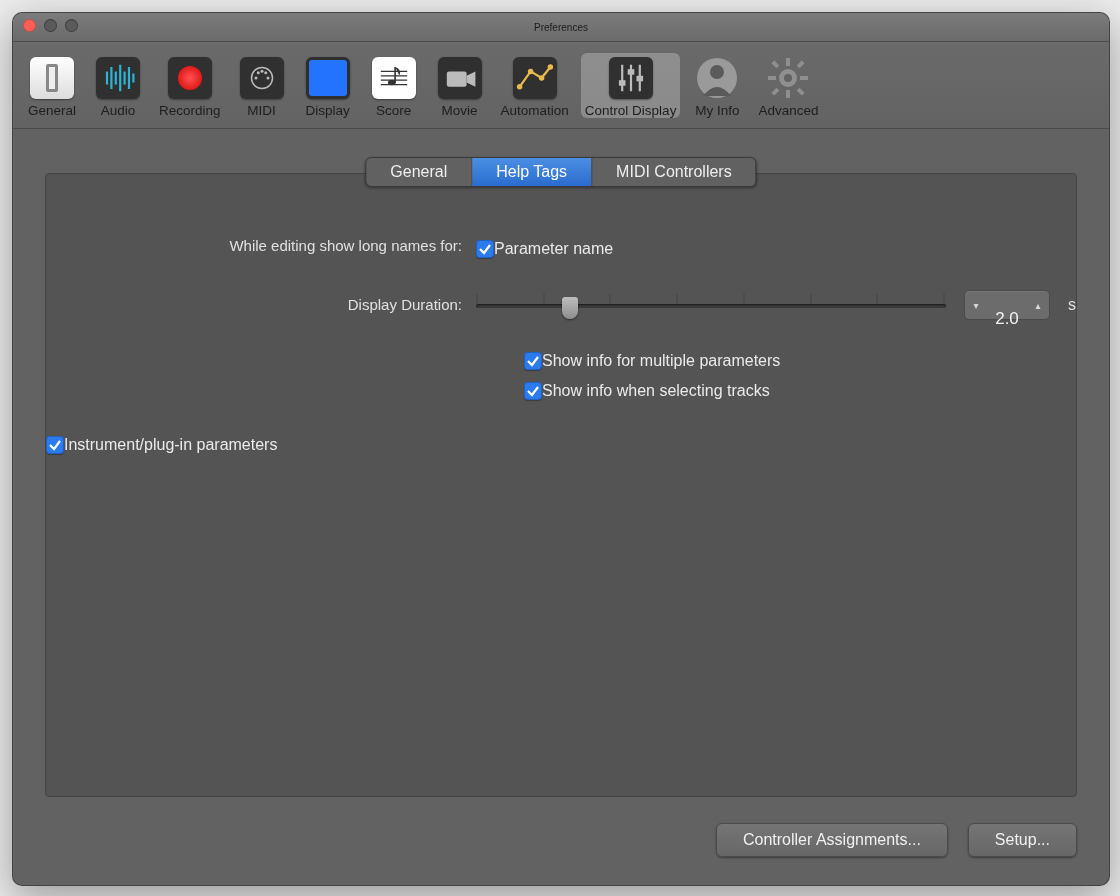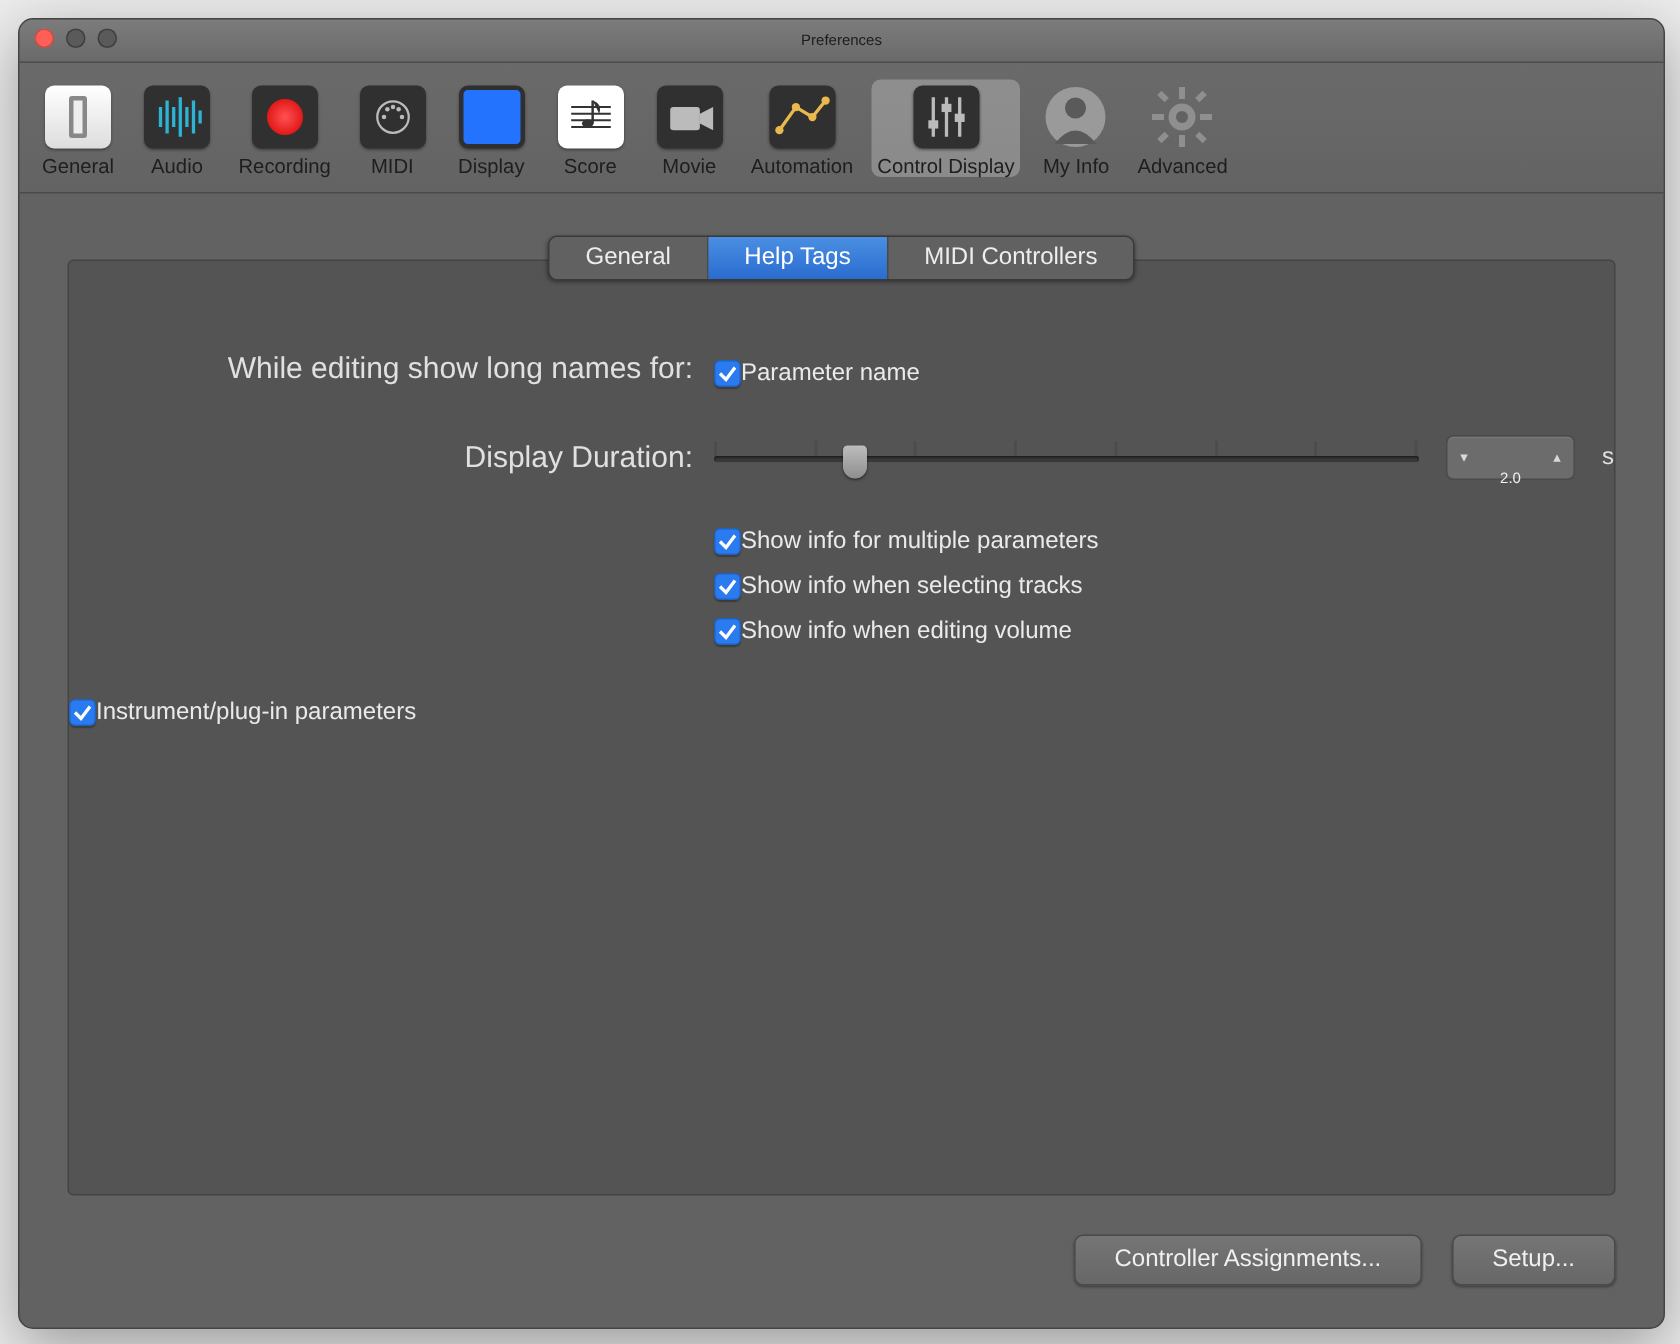"While editing show long names" .label-col { font-size: 20px -> 15px }
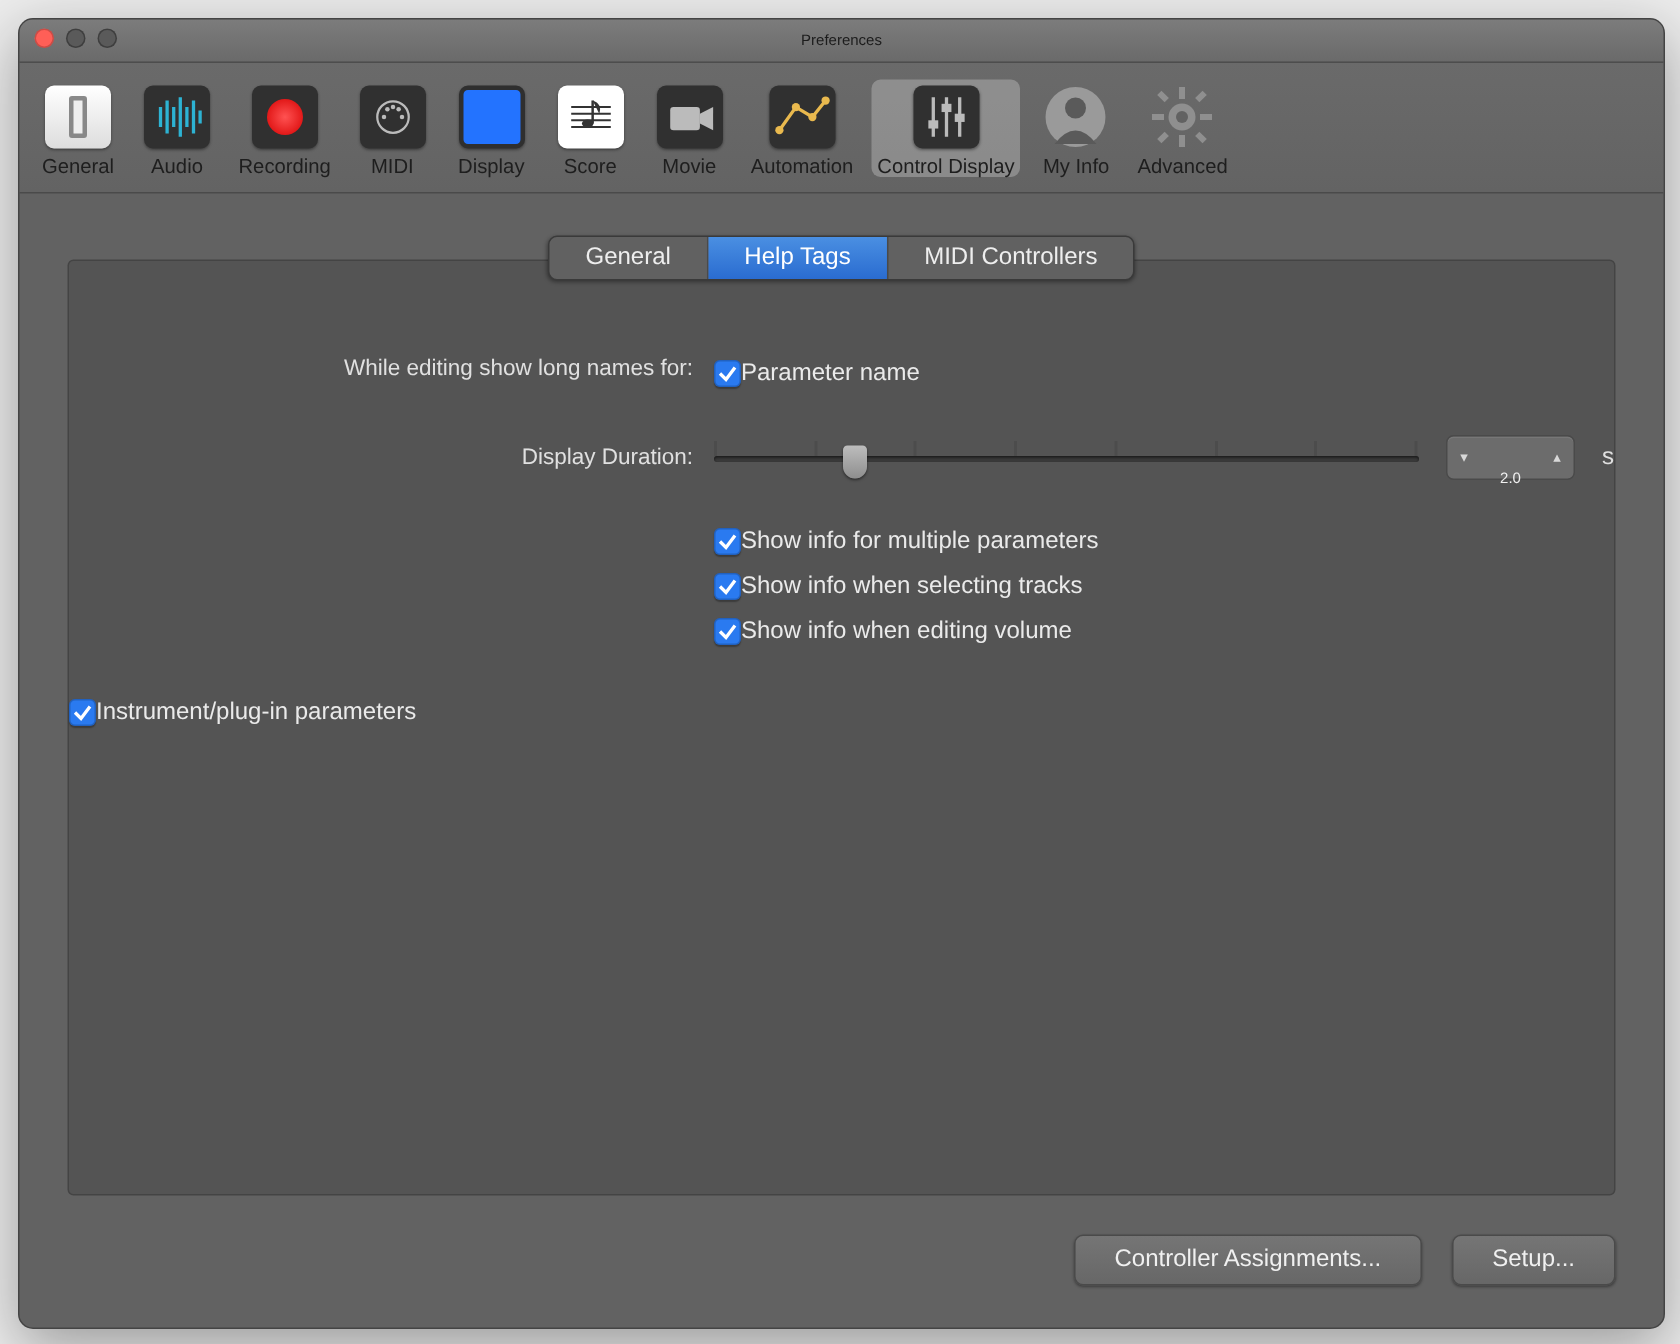"2.0" .stepper .val { font-size: 10px -> 17px }
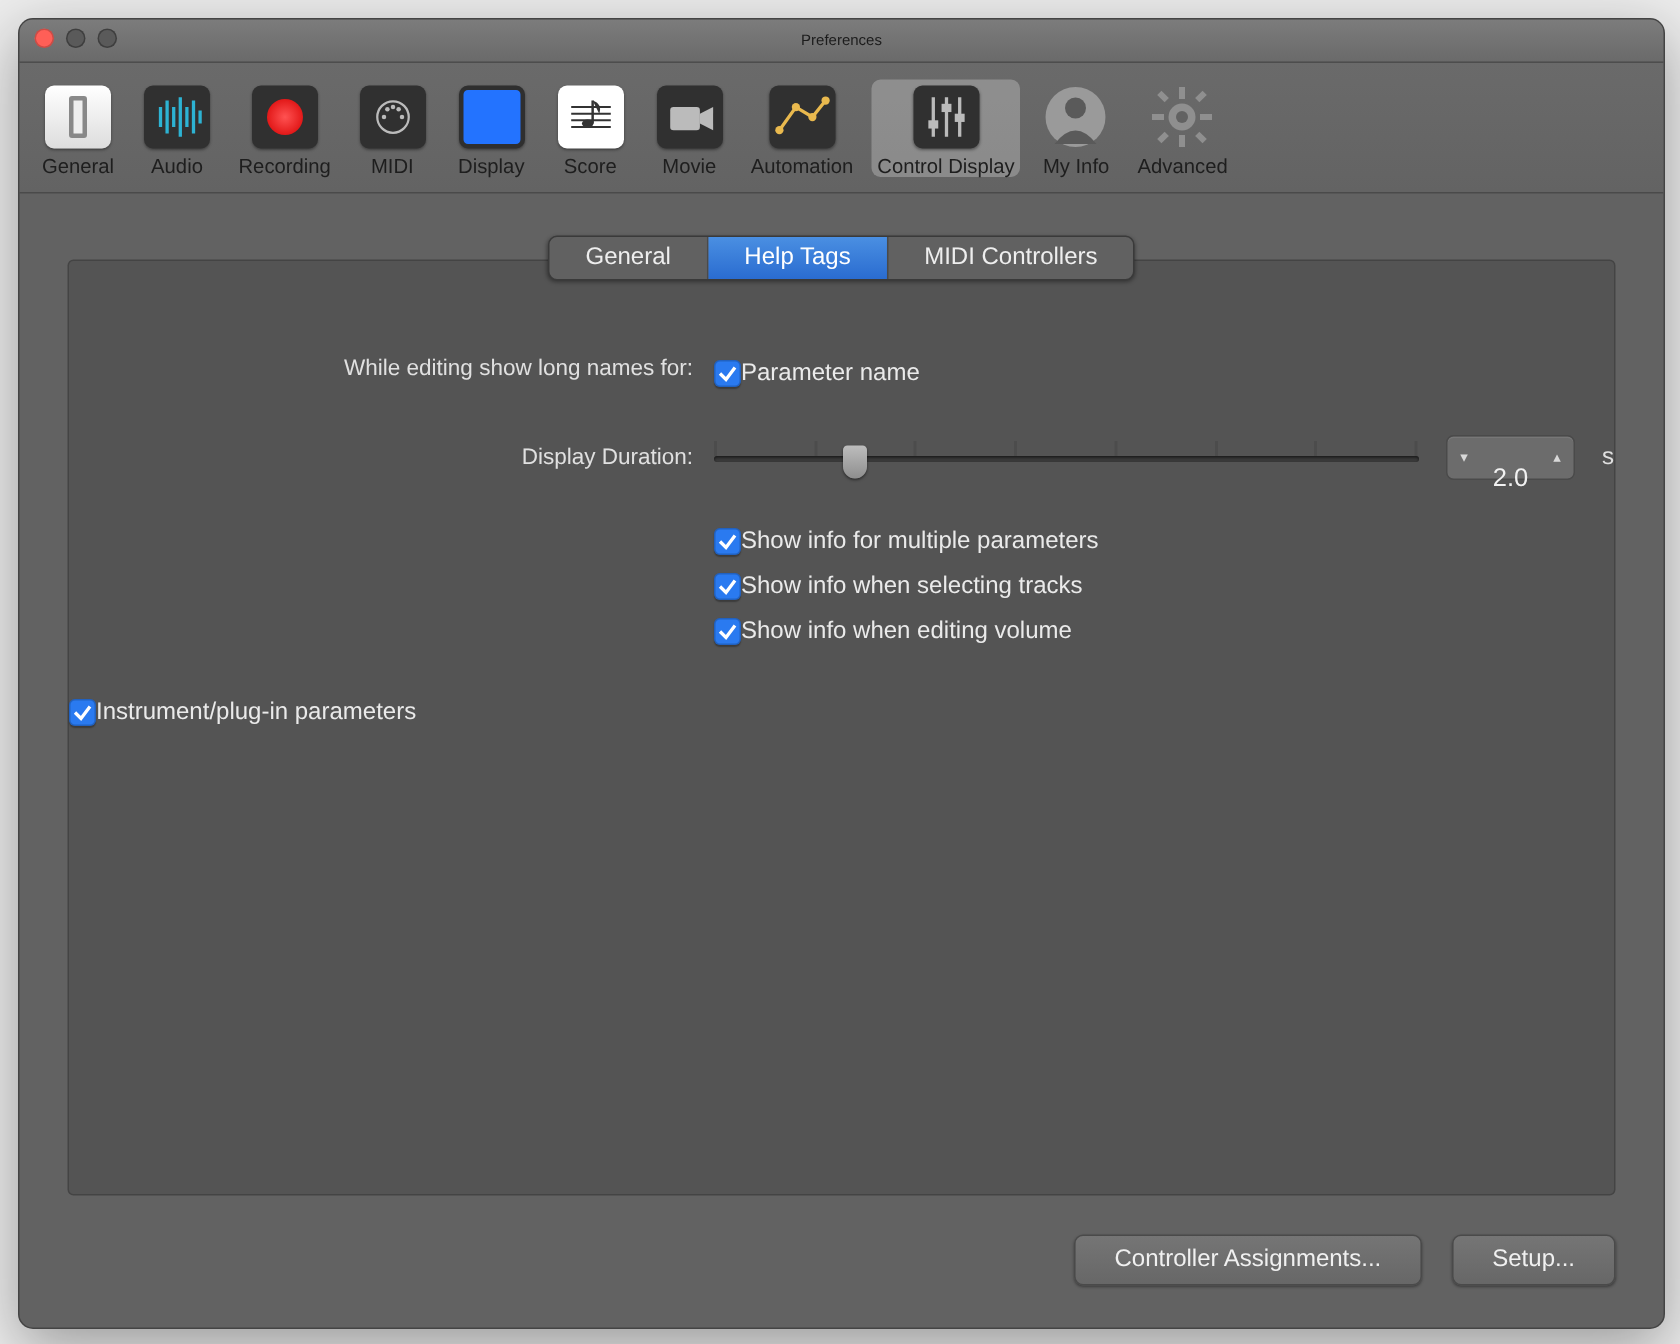"Show info for multiple parameters" div.row { margin-left: none -> 48px }
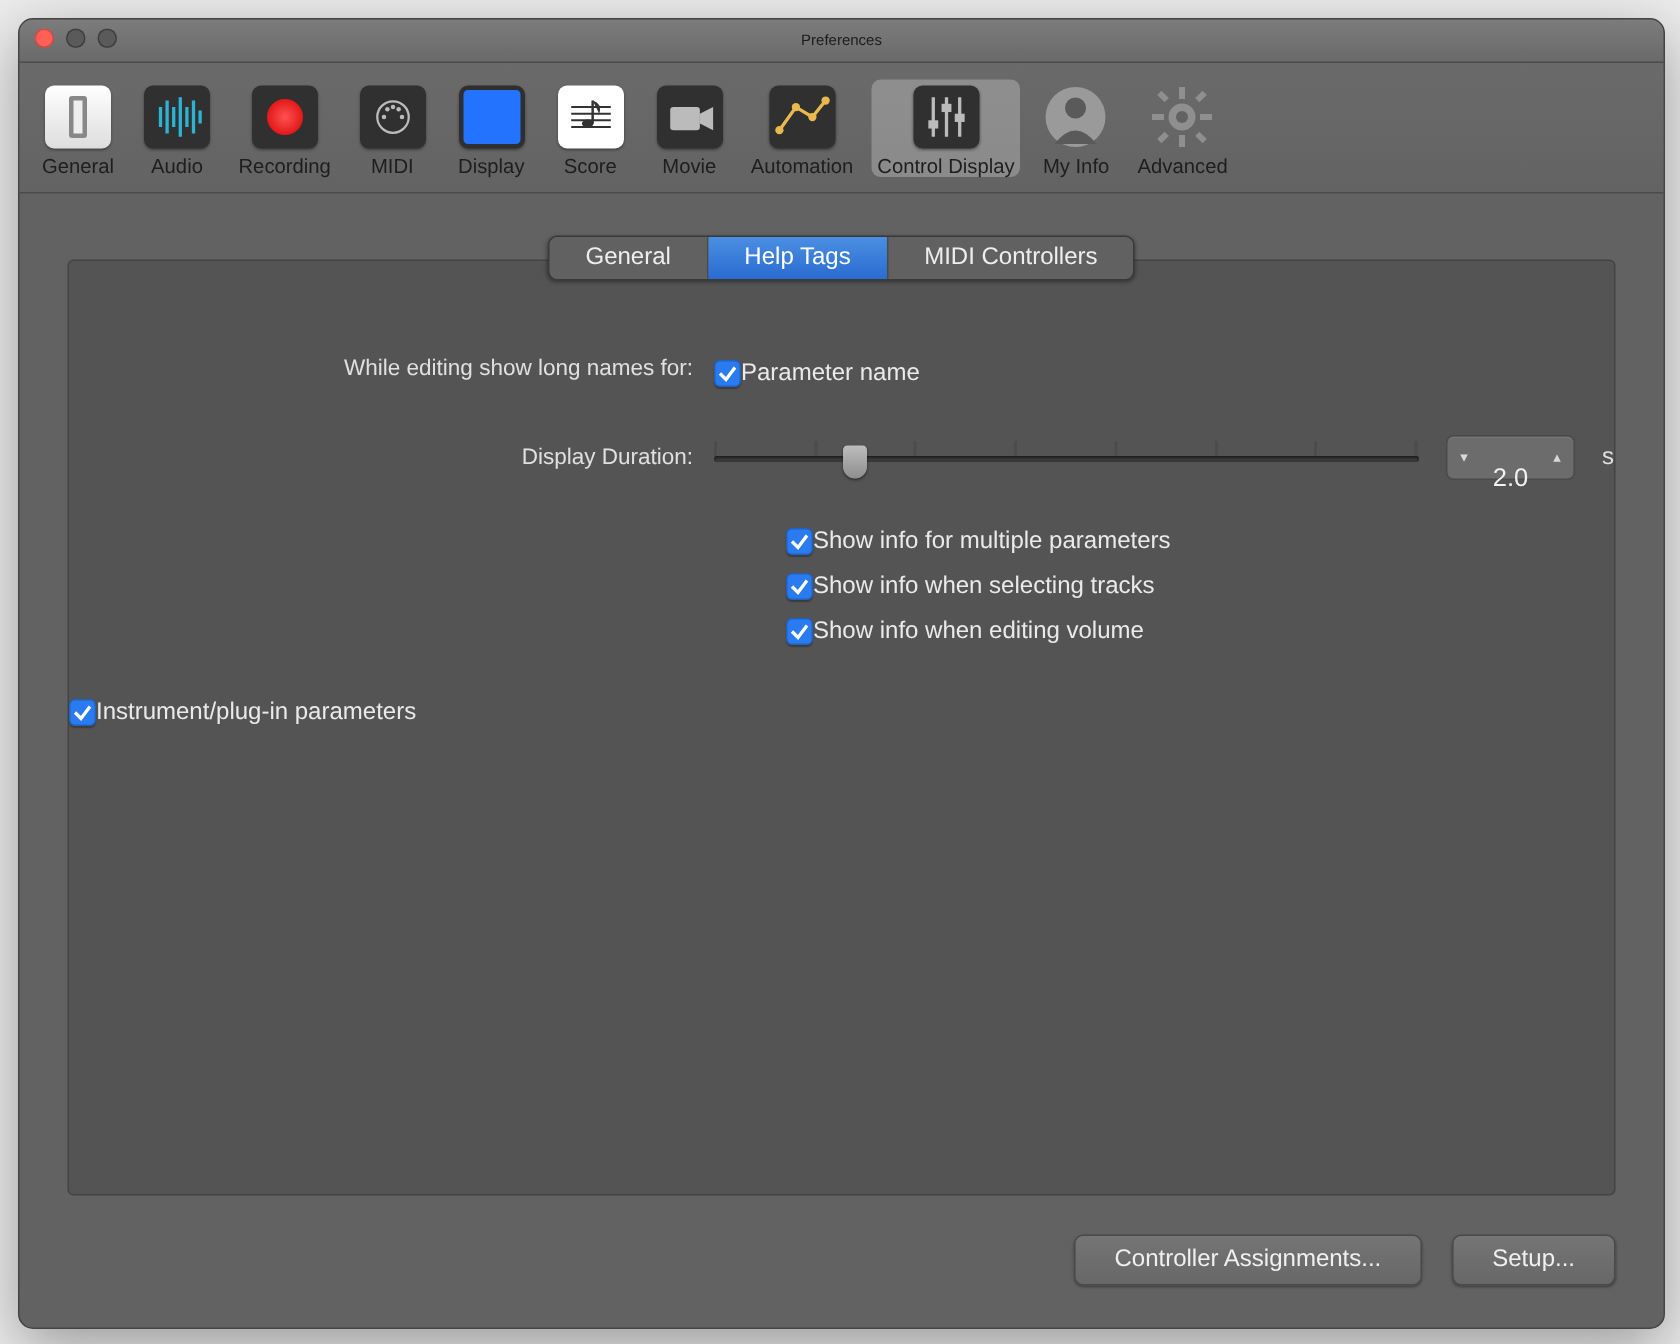"Show info when editing volume" div.chk-row { html: <div> <div> <svg> <polyline></polyline> </svg> </div> <div>Show info when editing volume</div> </div> -> none }
